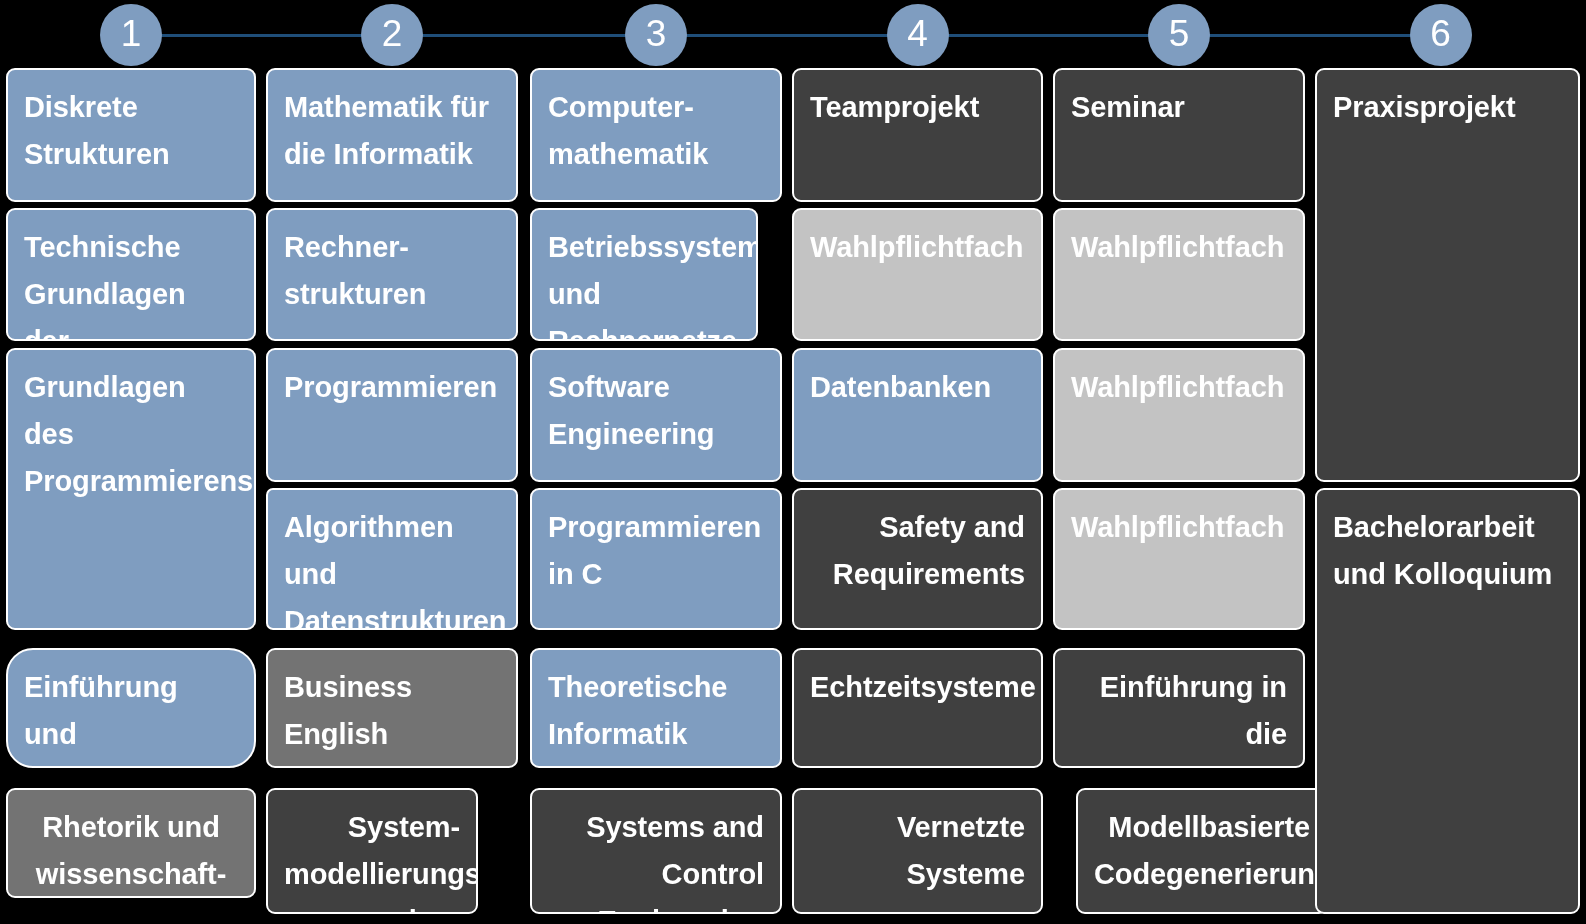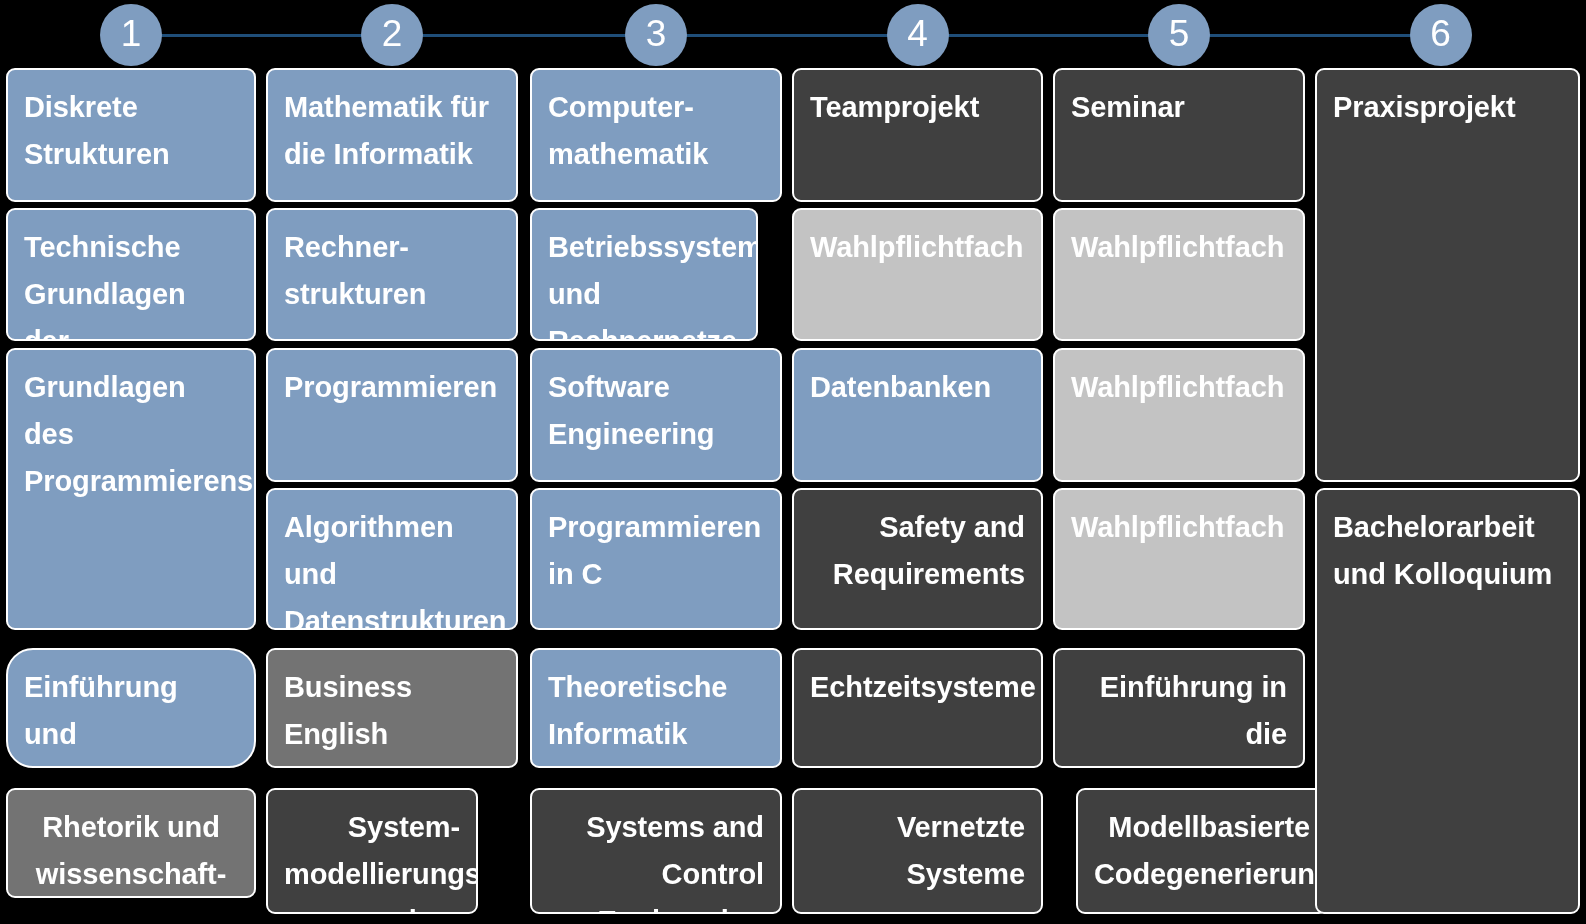"Algorithmen und" div.card { border-radius: none -> 7px }
